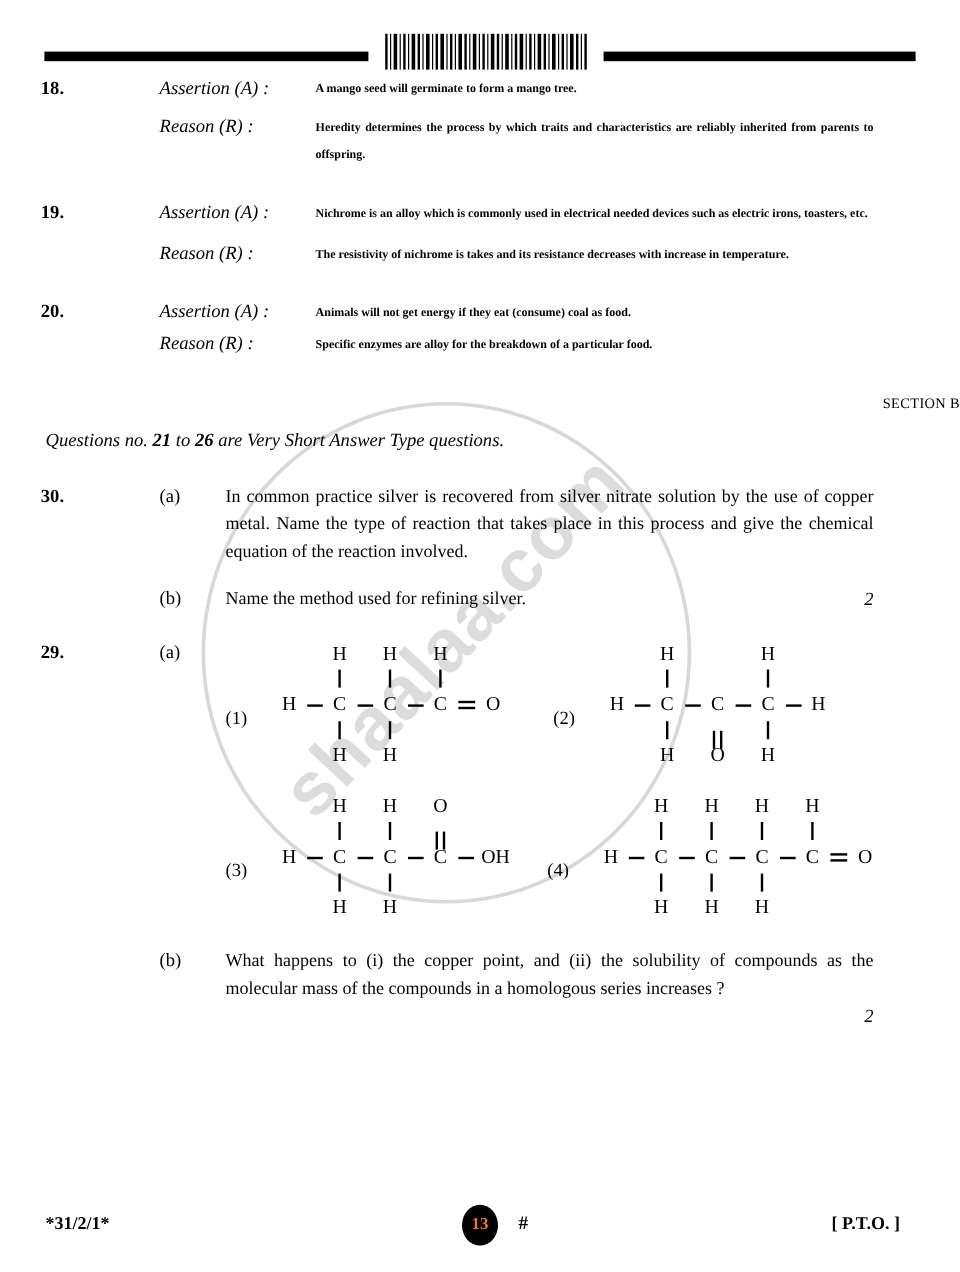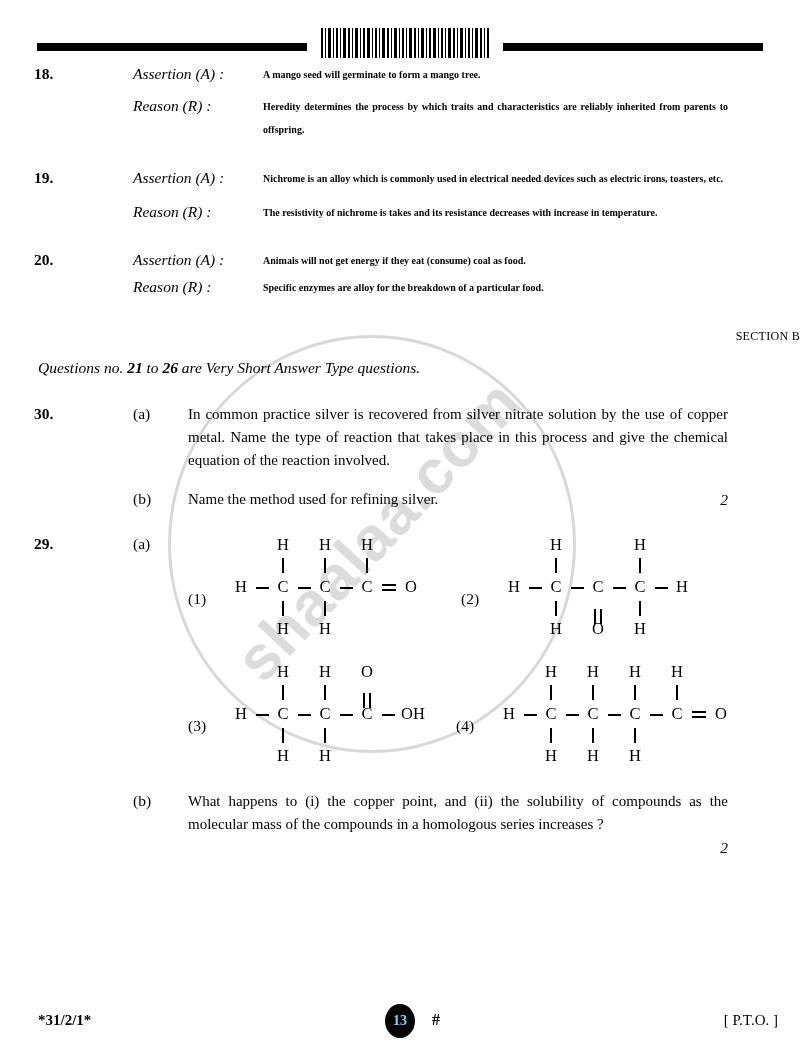"13" #page-oval { color: #7dd3fc -> #f97316 }
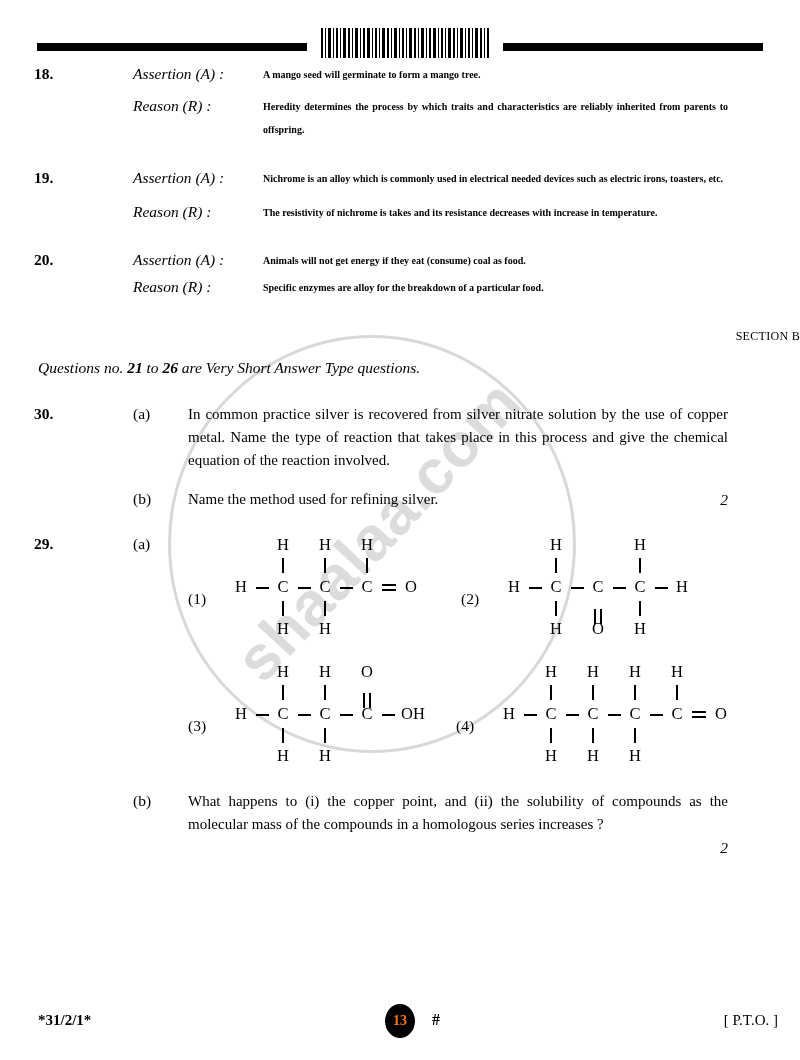"[ P.T.O. ]" #pto { font-weight: 400 -> 700; right: 22px -> 50px }
